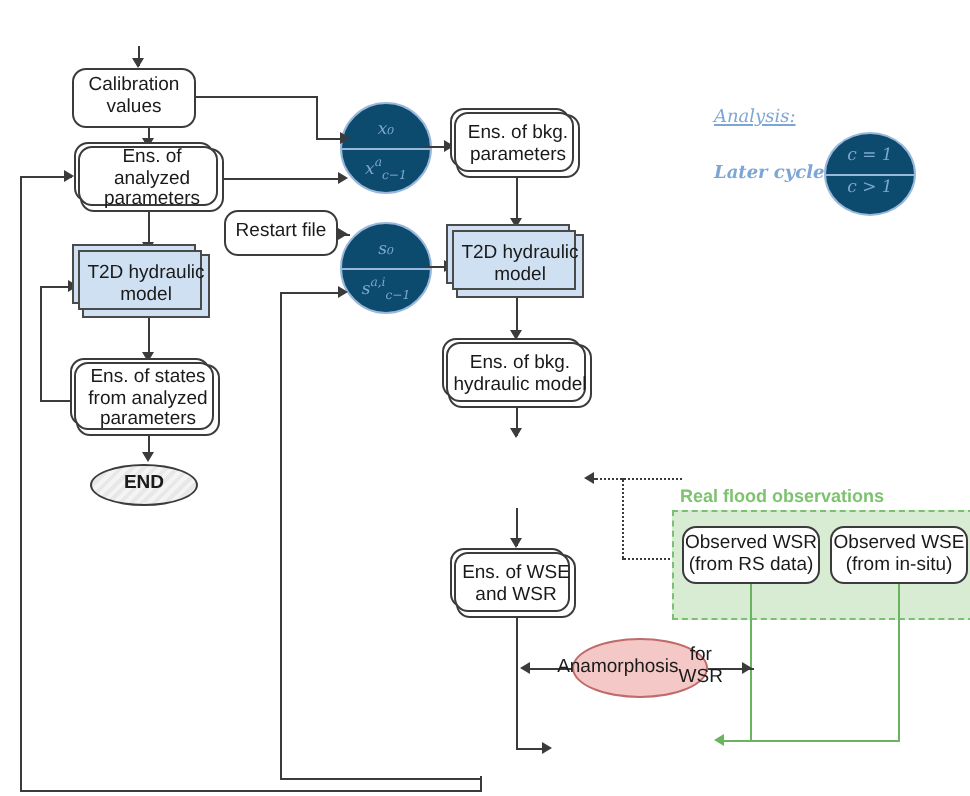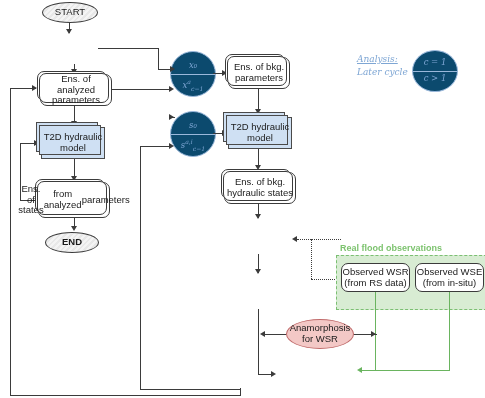"START" div.node { html: <div> <span>START</span> </div> -> none }
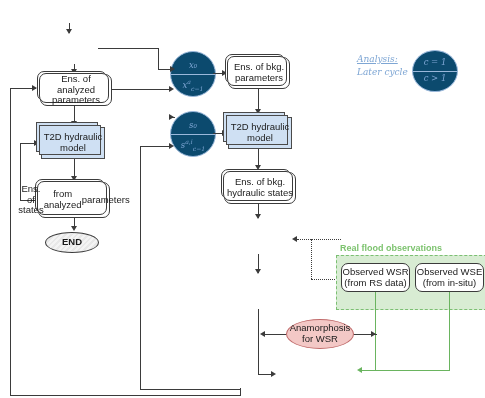"Calibration" div.node { html: none -> <div> <span>Calibration</span> <span>values</span> </div> }
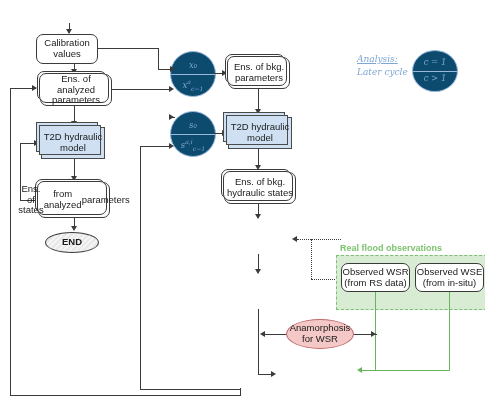"c = 1" div.circ { top: 50px -> 66px }
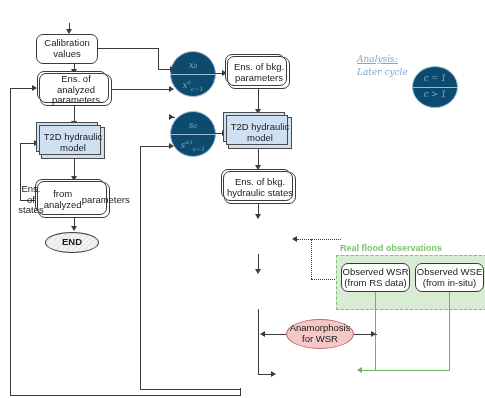"Later cycle" div { font-weight: none -> bold; margin-top: 3px -> 18px }
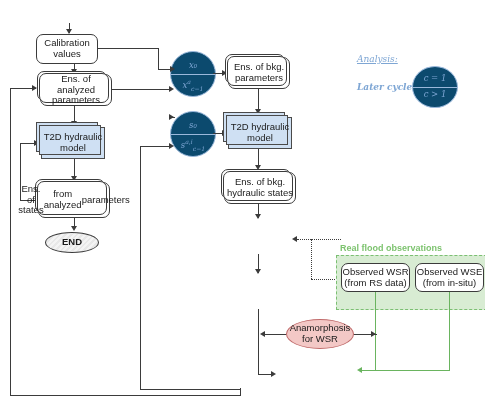"Restart file" div.node { html: none -> <div> <span>Restart file</span> </div> }
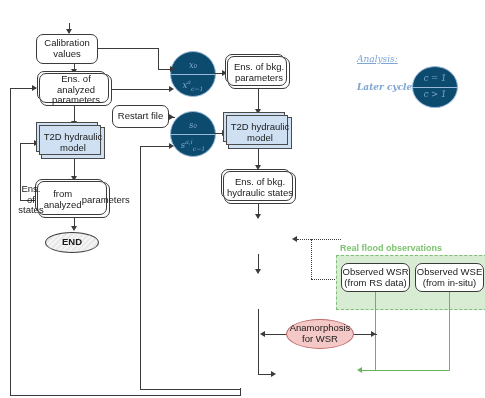"Ens. of states" div.node { flex-direction: none -> column }
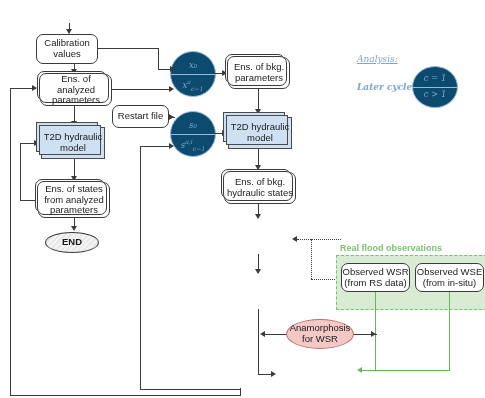"hydraulic states" span { text: states -> model }
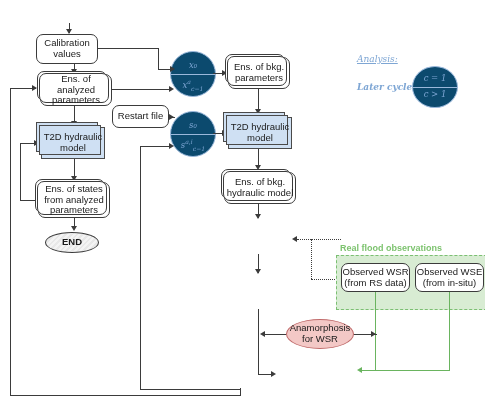"Ens. of WSE" div.node { html: none -> <div> <span>Ens. of WSE</span> <span>and WSR</span> </div> }
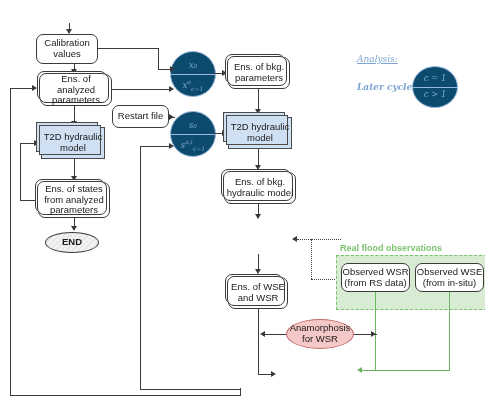"Anamorphosis" div.node { flex-direction: column -> row }
